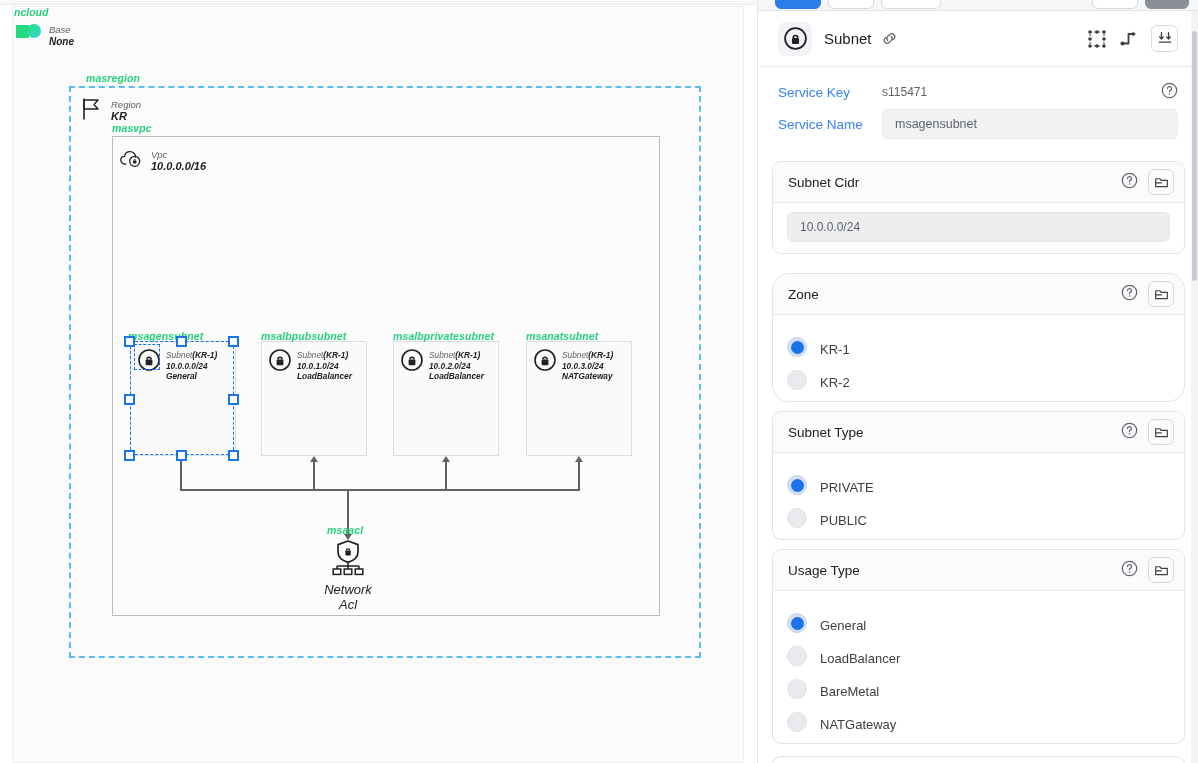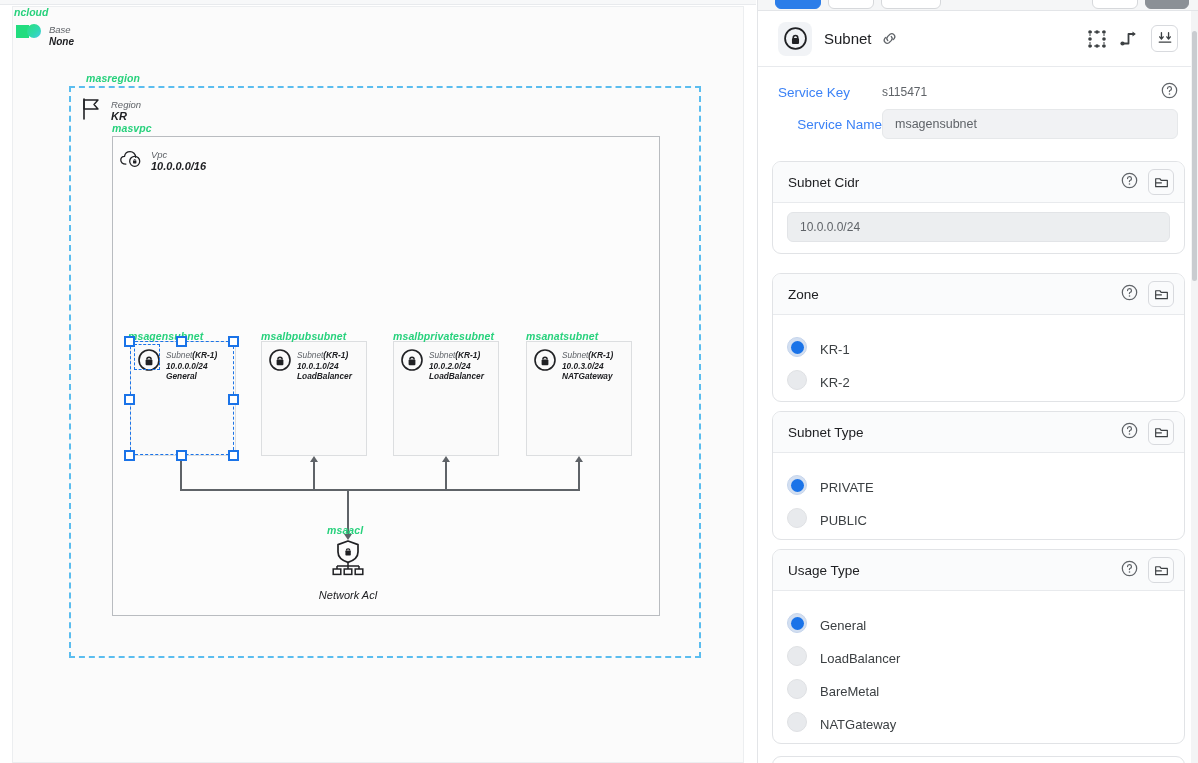"Service Name" div.meta-row { text-align: right -> none }
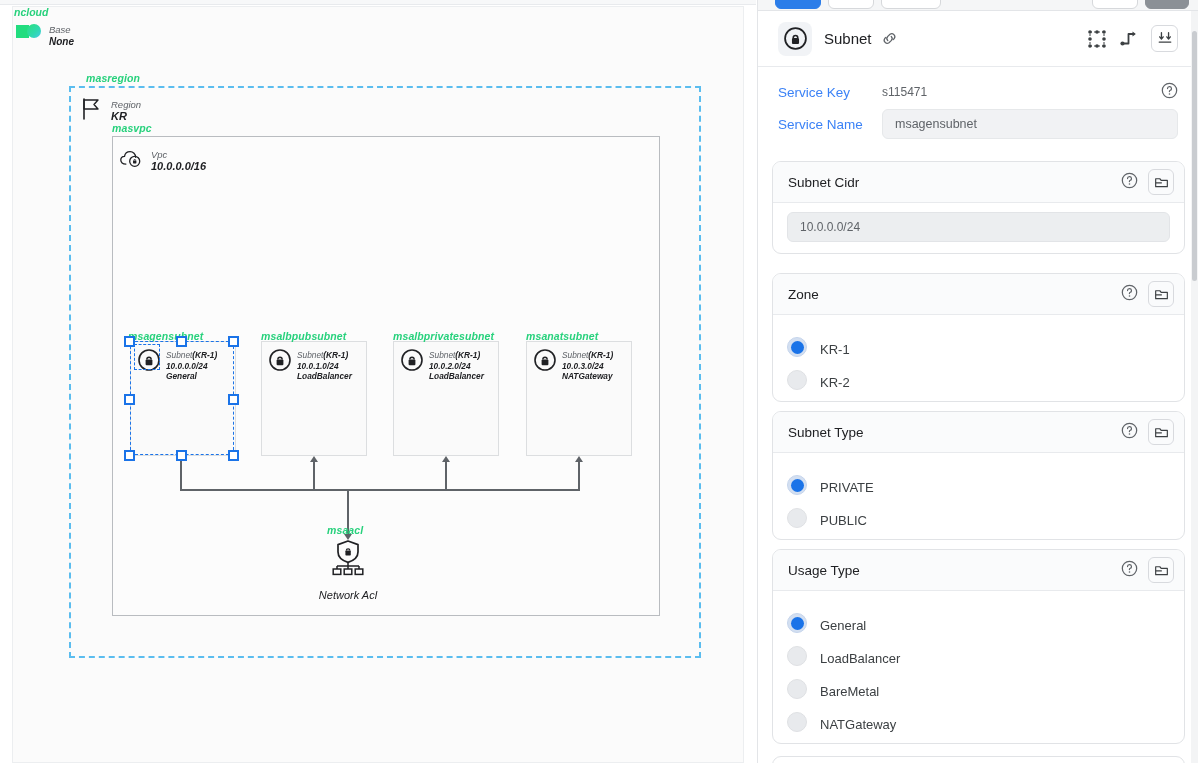"Zone" div.card { border-radius: none -> 17px }
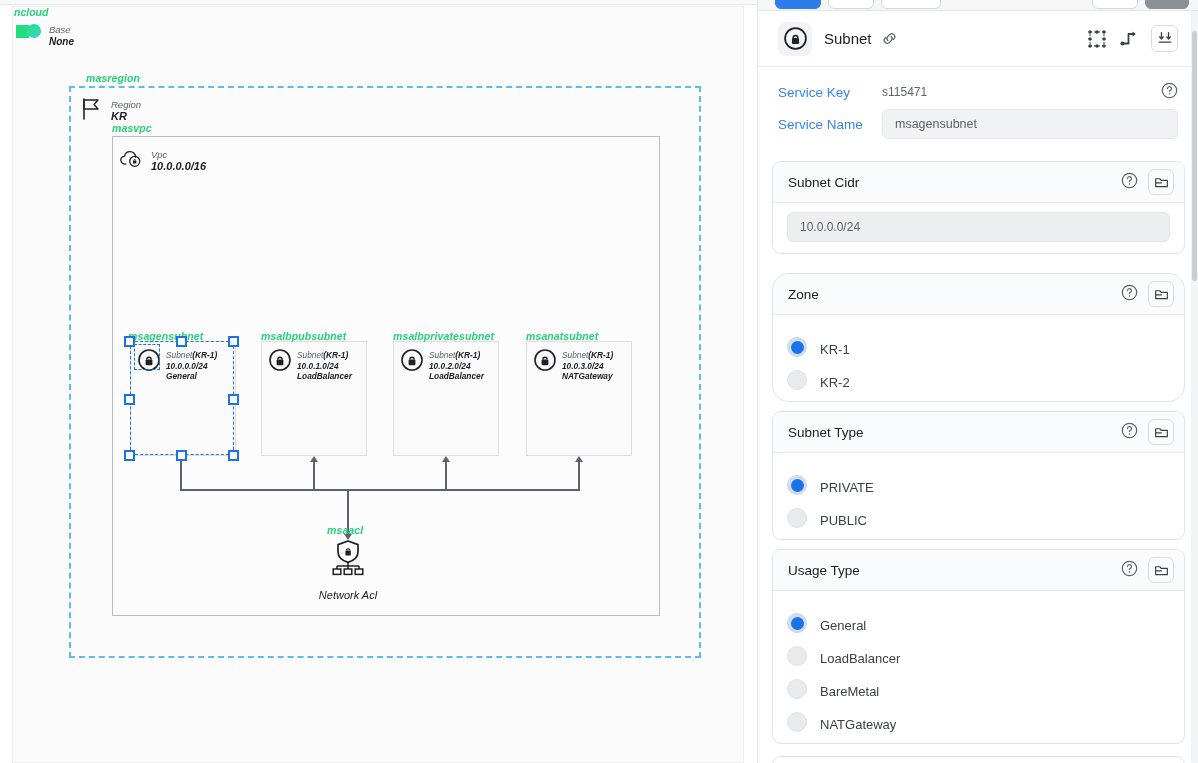"Network Acl" #acl-caption { font-size: 11px -> 13px; margin-top: 9px -> 2px }
